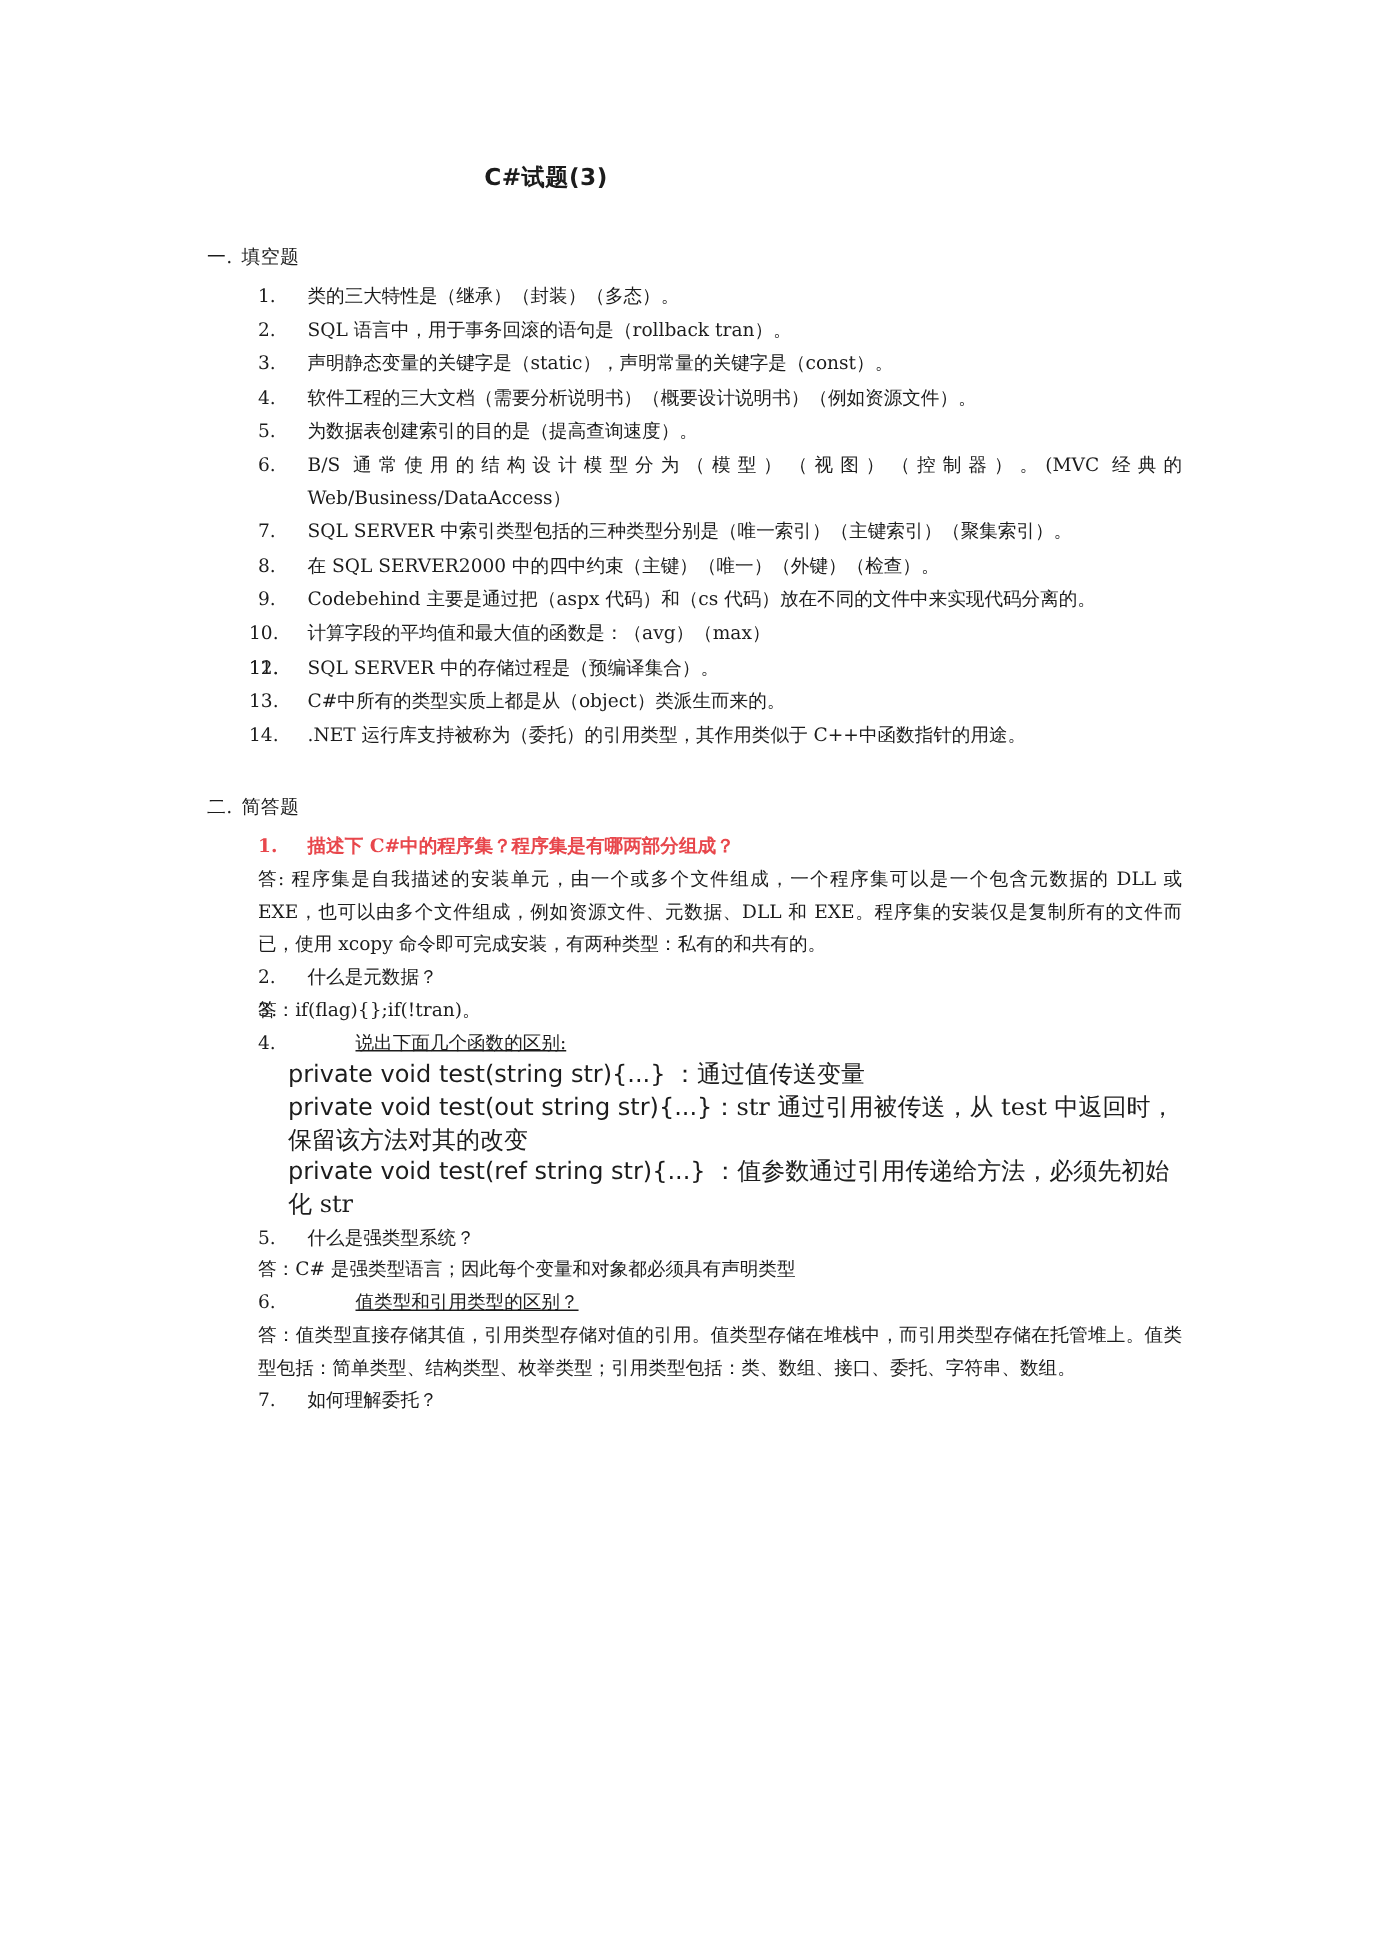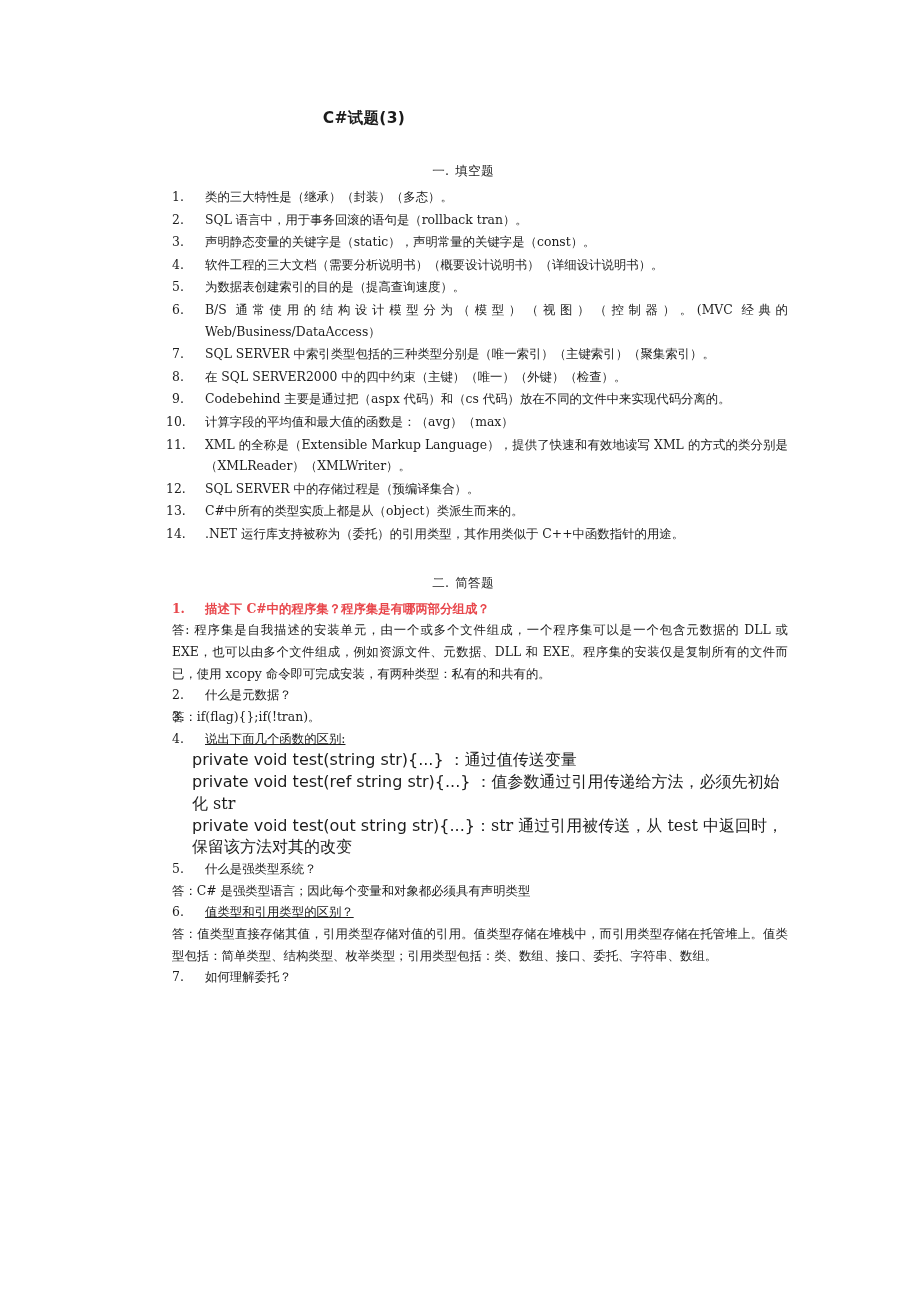"一. 填空题" .section-head { text-align: center -> none }
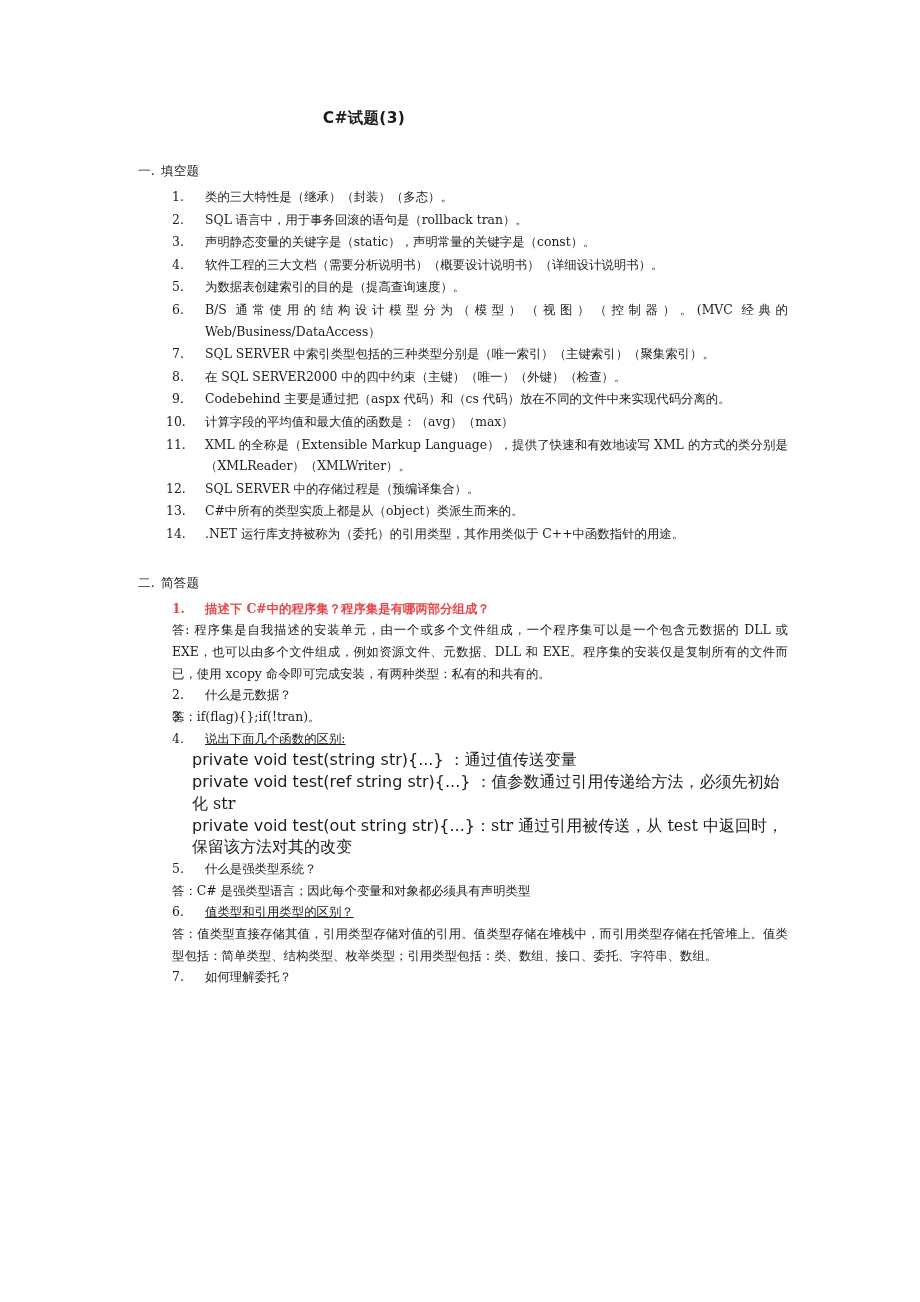"软件工程的三大文档（需要分析说明书）（概要设计说明书）（详细设计说明书）。" span { text: 详细设计说明书 -> 例如资源文件 }
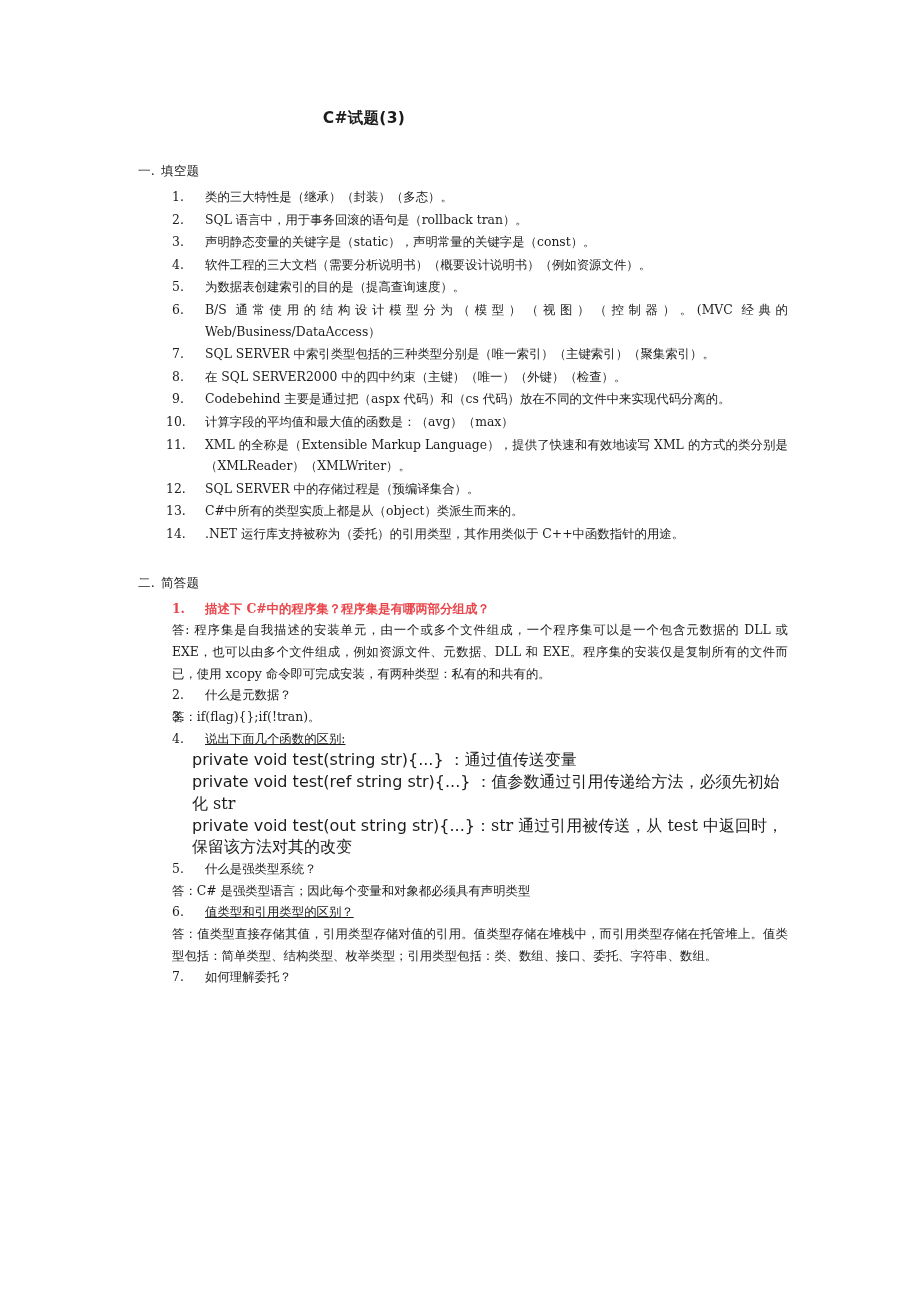"XML 的全称是（Extensible Markup" span { html: <span>XML 的全称是（Extensible Markup Language），提供了快速和有效地读写 XML 的方式的类分别是（XMLReader）（XMLWriter）。</span> -> none }
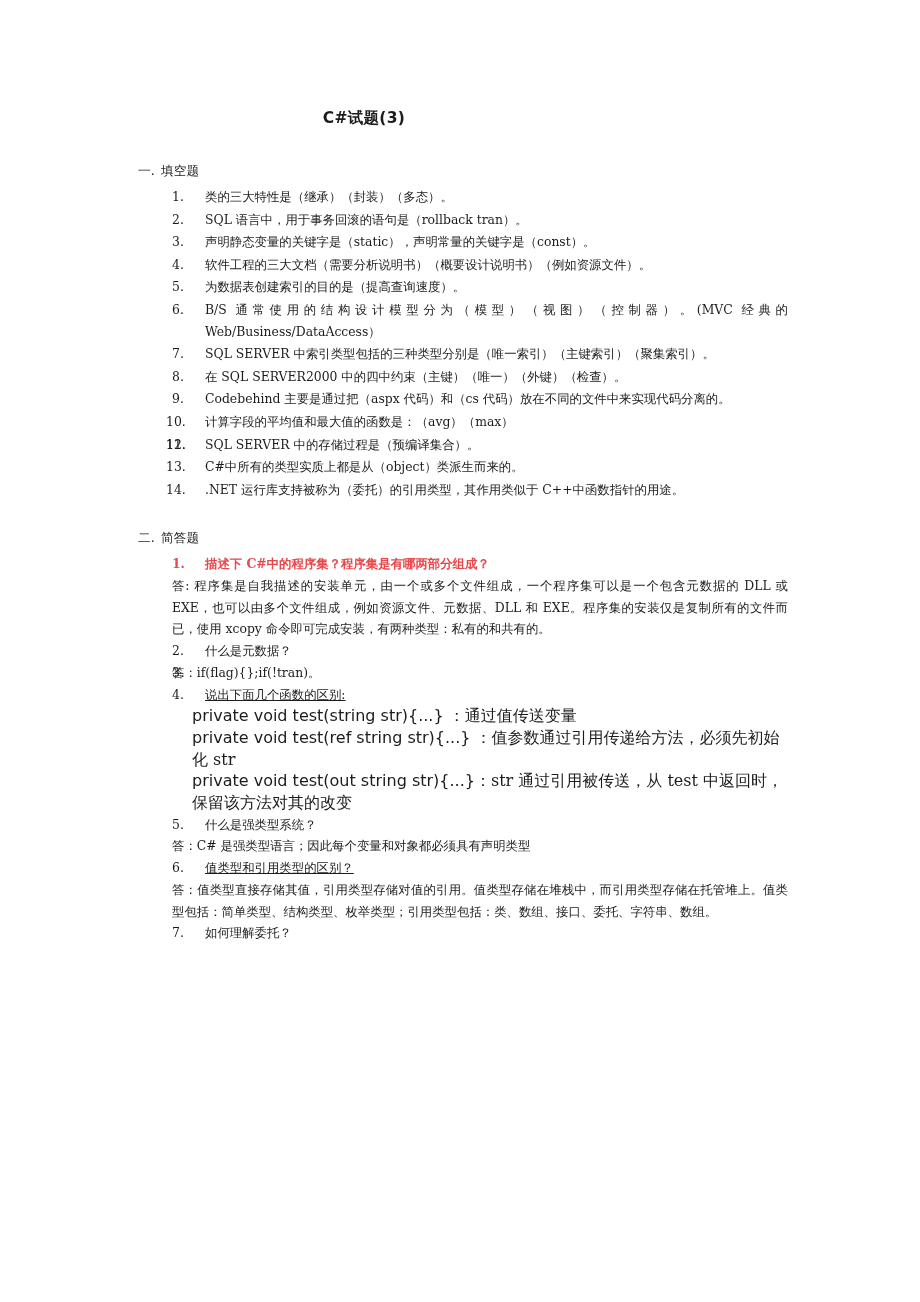"说出下面几个函数的区别:" .u { margin-left: none -> 32px }
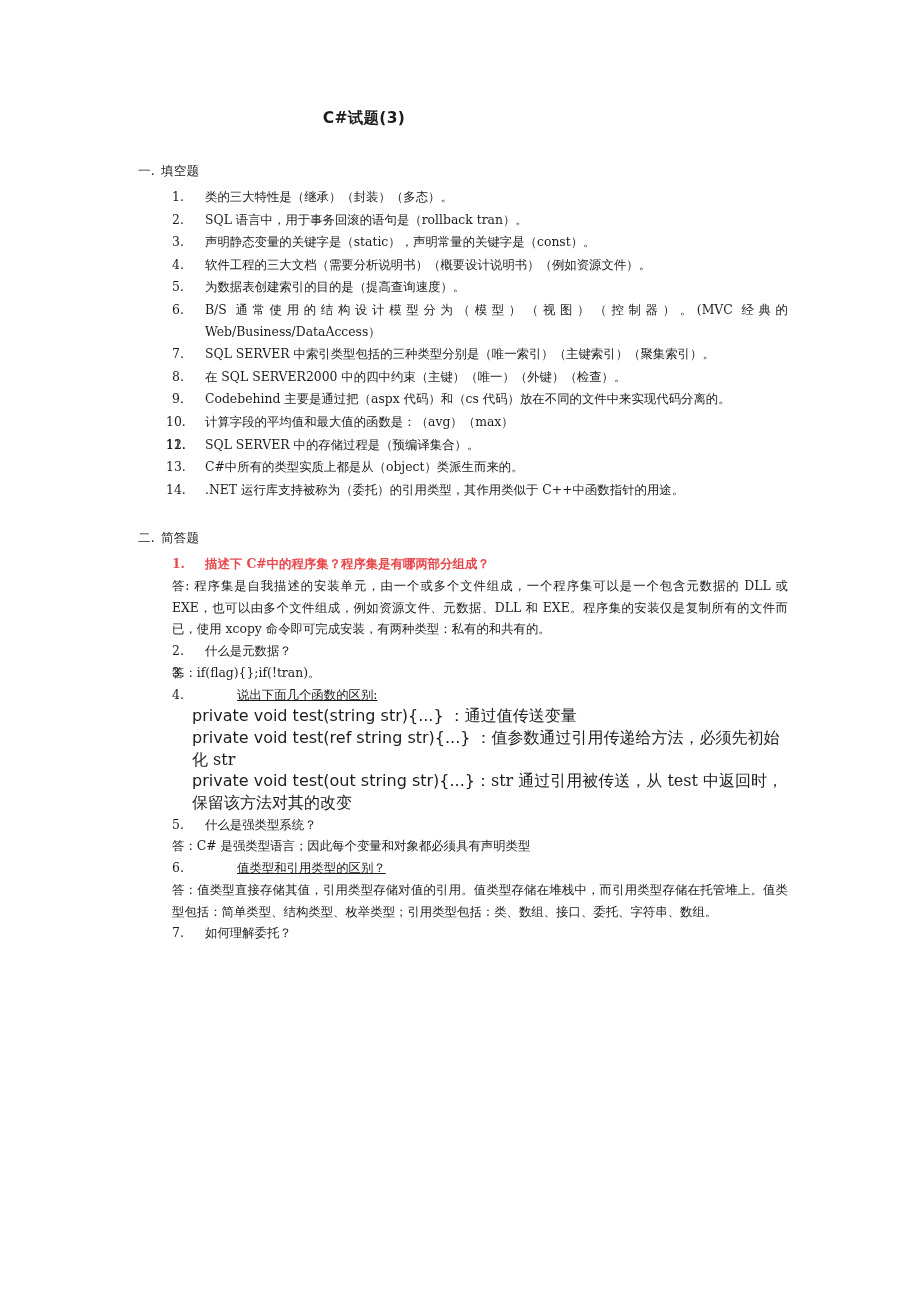"private void test(ref string str){...}" div.code-line { order: before "private void test(out string" -> after "private void test(out string" }
